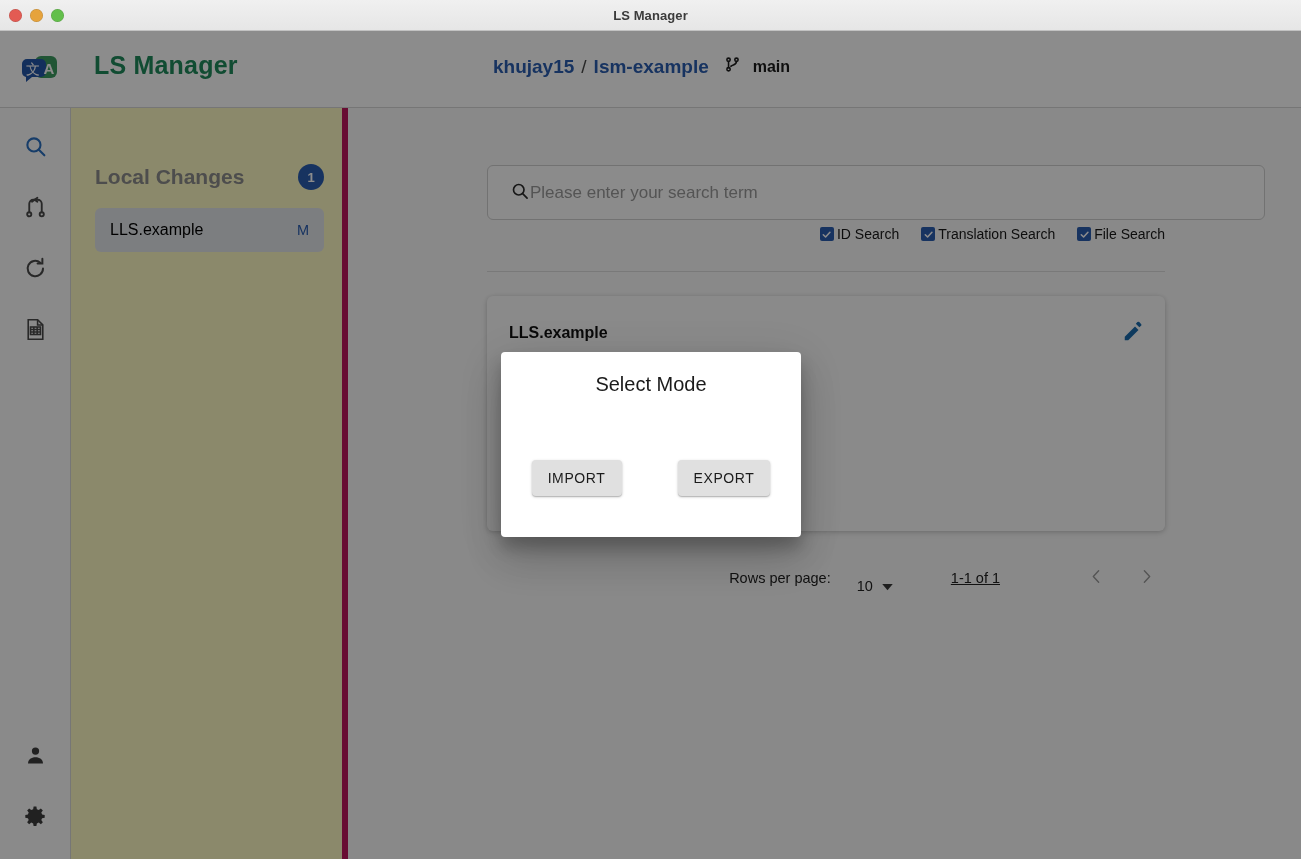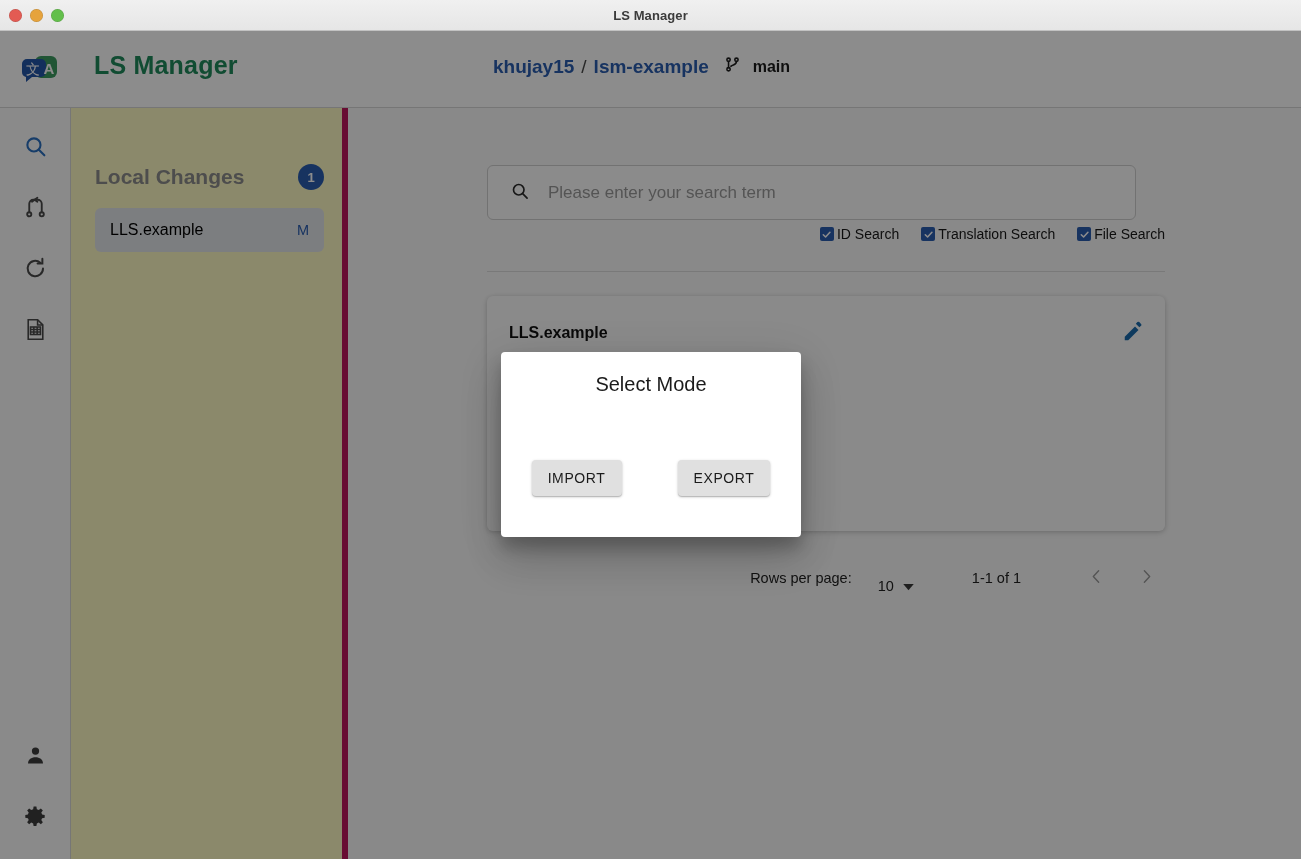"Please enter your search term" .search-box { gap: 18px -> none; width: 649px -> 778px }
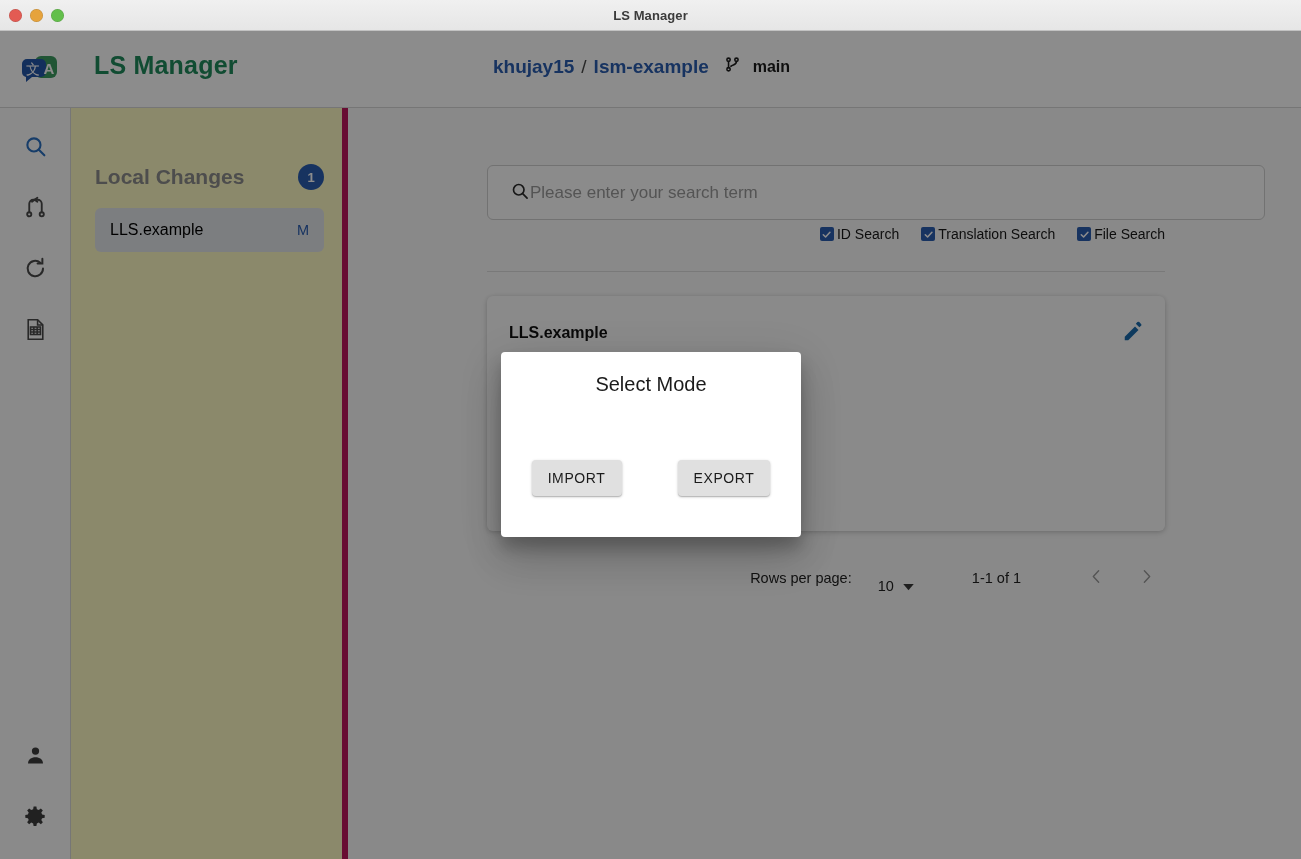"1-1 of 1" .pager-count { margin-right: 44px -> 65px; text-decoration: none -> underline }
